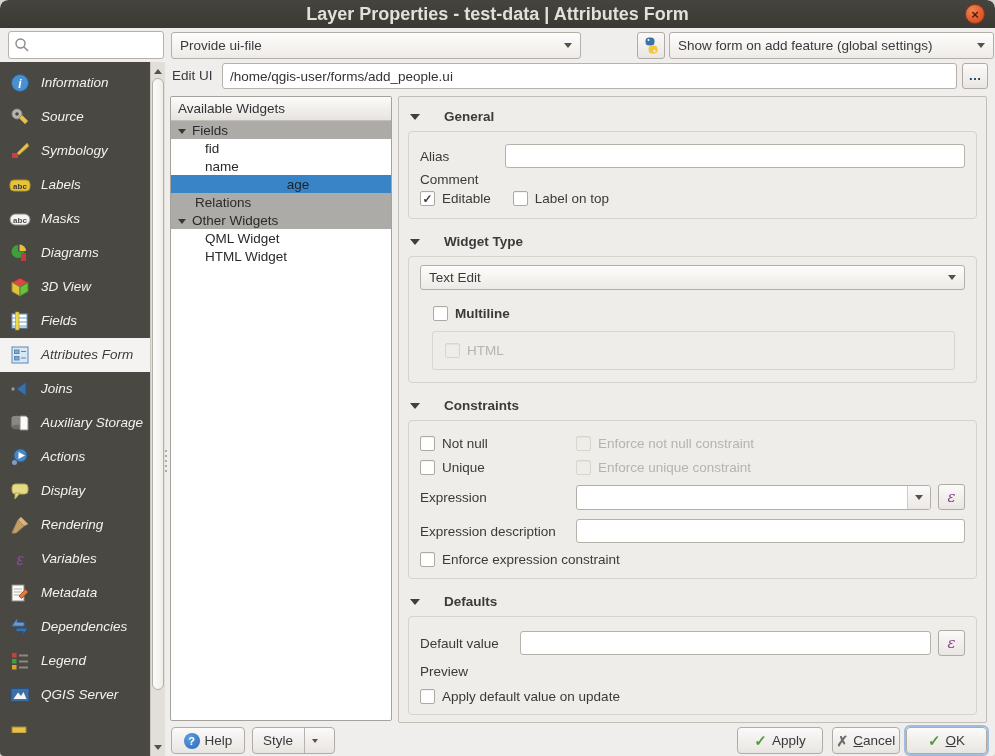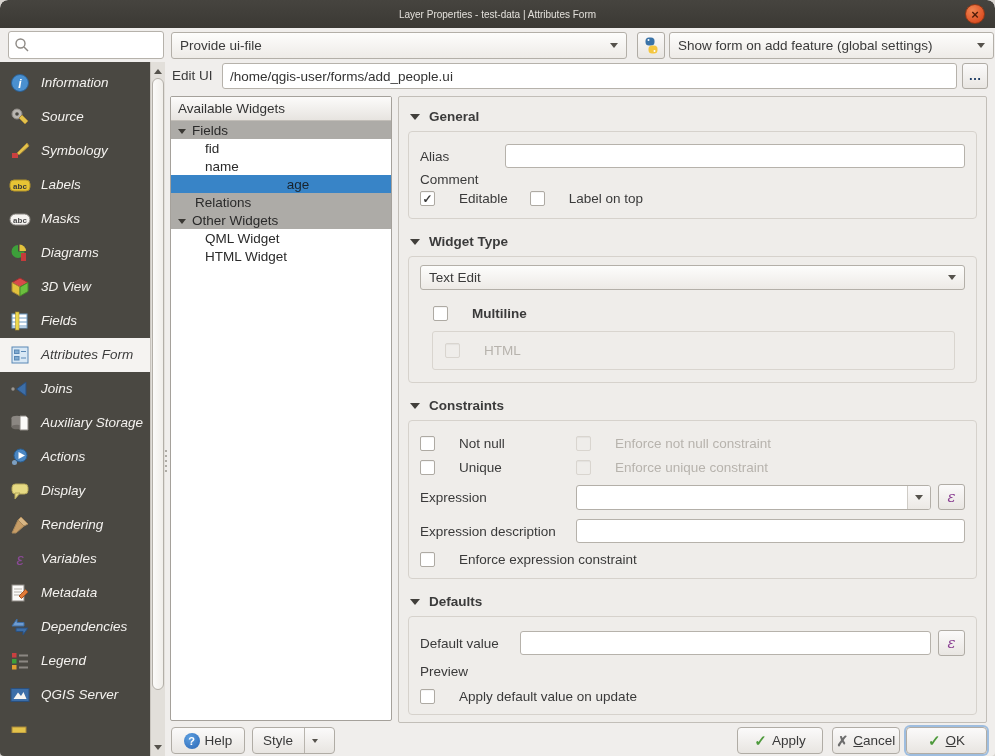"Layer Properties - test-data |" .titlebar .title { font-size: 10px -> 18px; font-weight: normal -> bold }
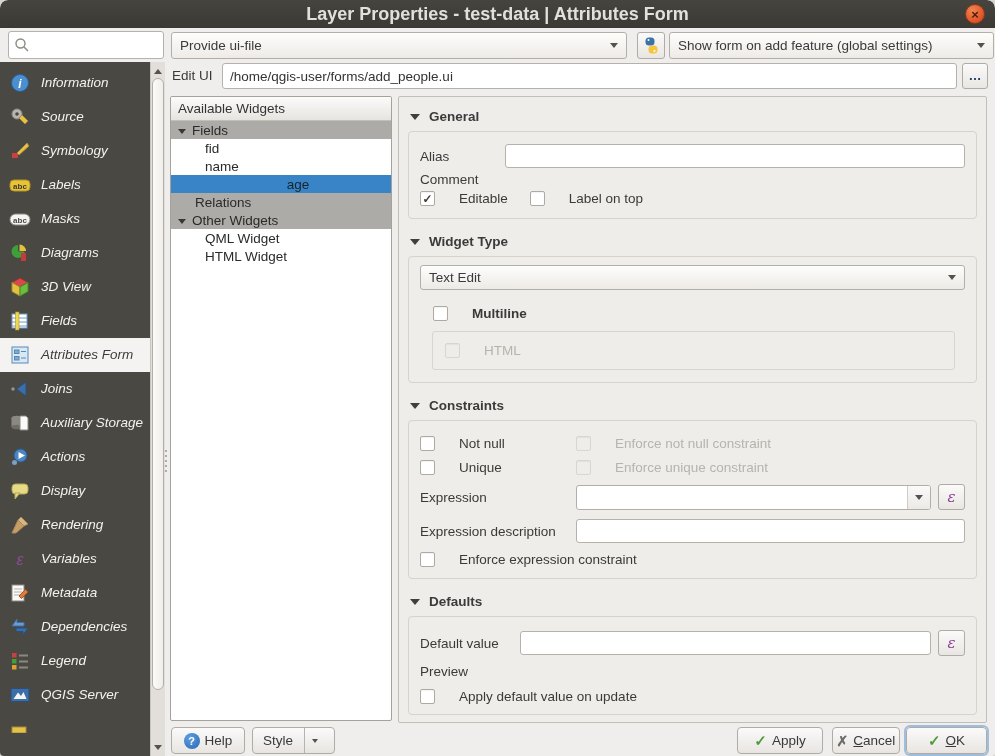"Provide ui-file" #combo-ui-mode { width: 456px -> 410px }
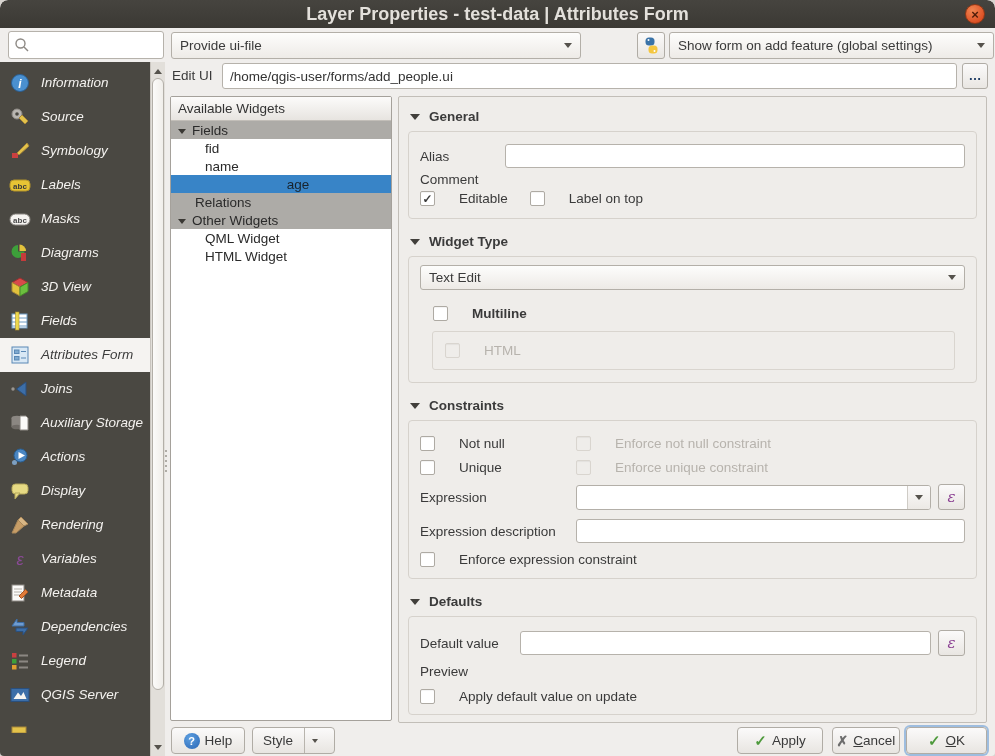"General" .sec-header { gap: 9px -> 24px }
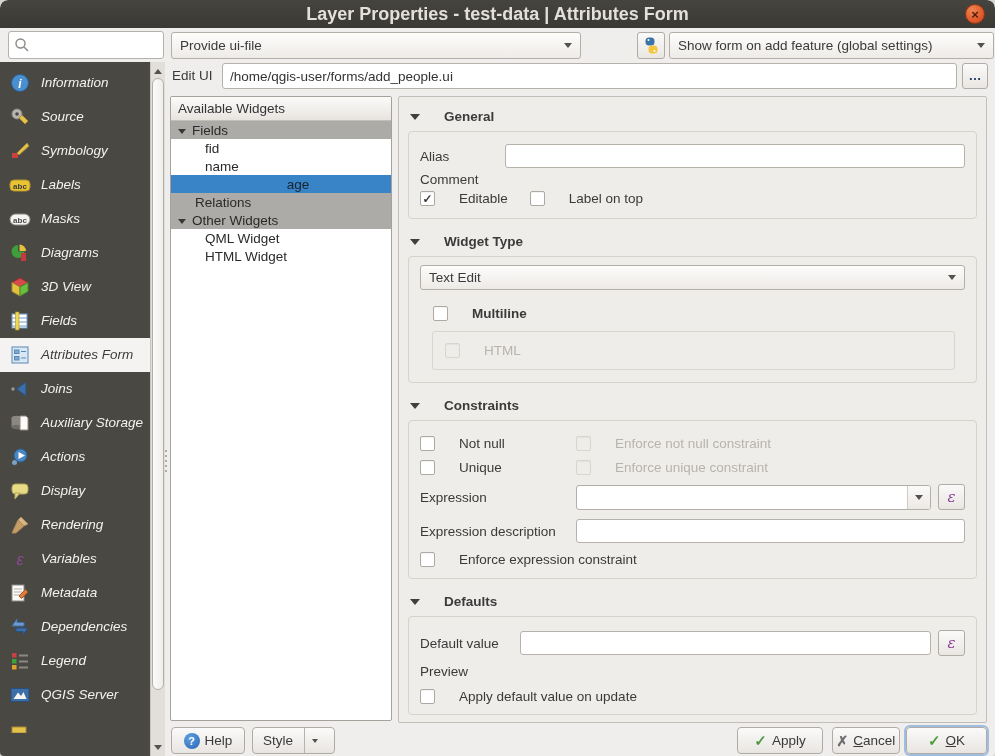"Editable" .cb-lbl { margin-left: 24px -> 7px }
